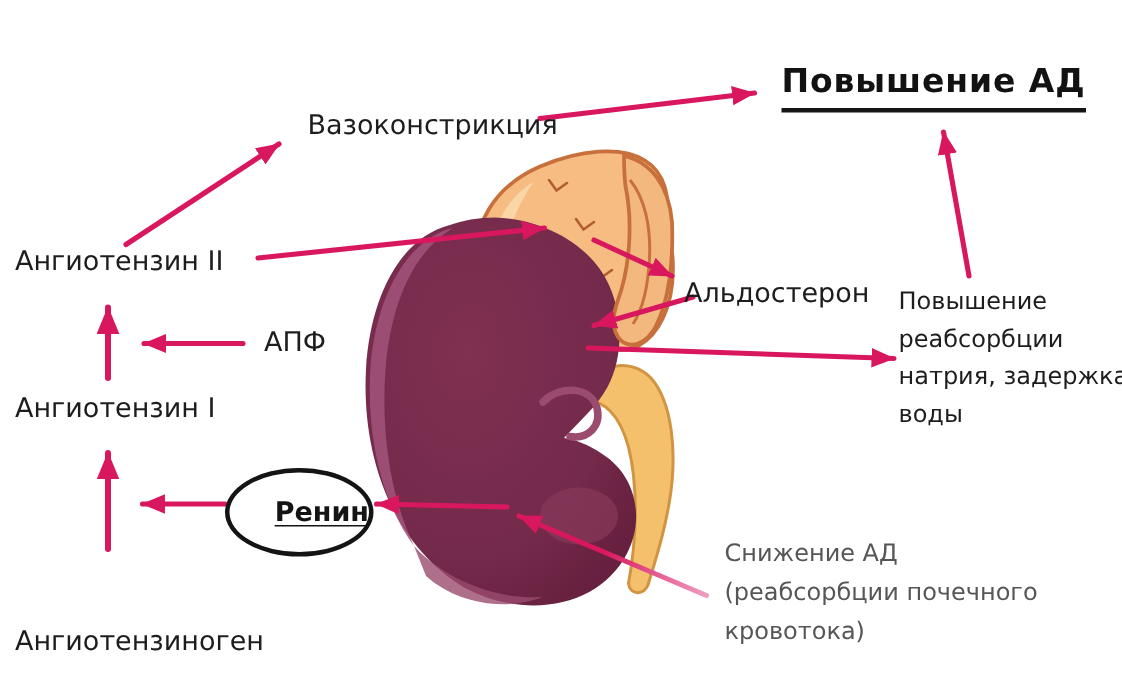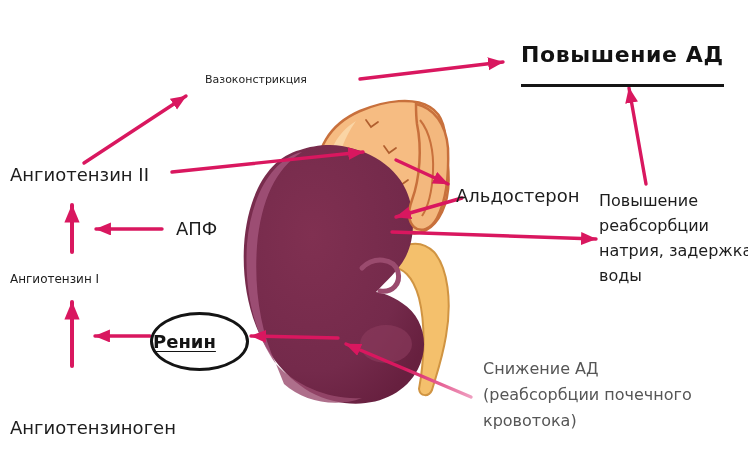"Повышение АД" .lbl-bp { padding-bottom: 17px -> 5px }
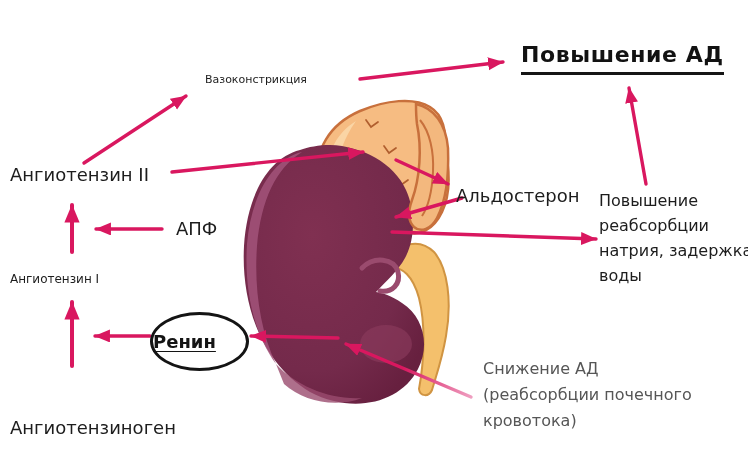"Вазоконстрикция" .lbl { font-size: 11px -> 18px }
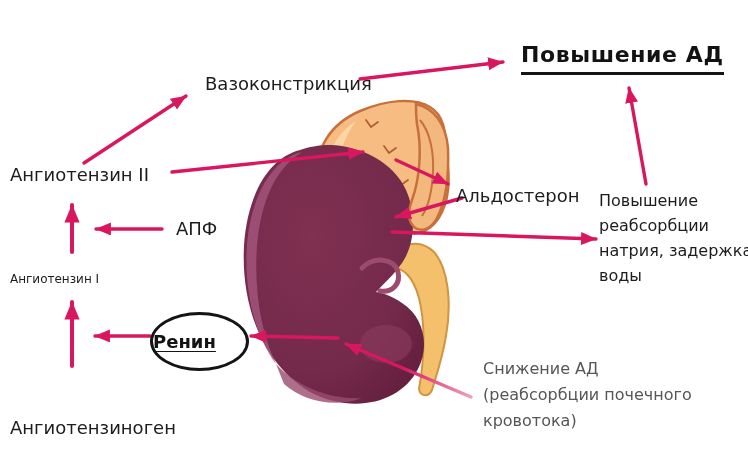"Ангиотензин I" .lbl-angi { font-size: 12px -> 18px; top: 272px -> 262px }
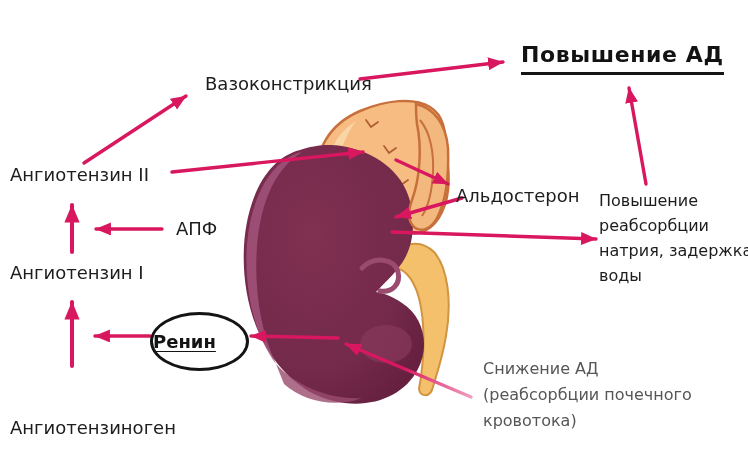"Ренин" .renin-ellipse { justify-content: flex-start -> flex-end }
